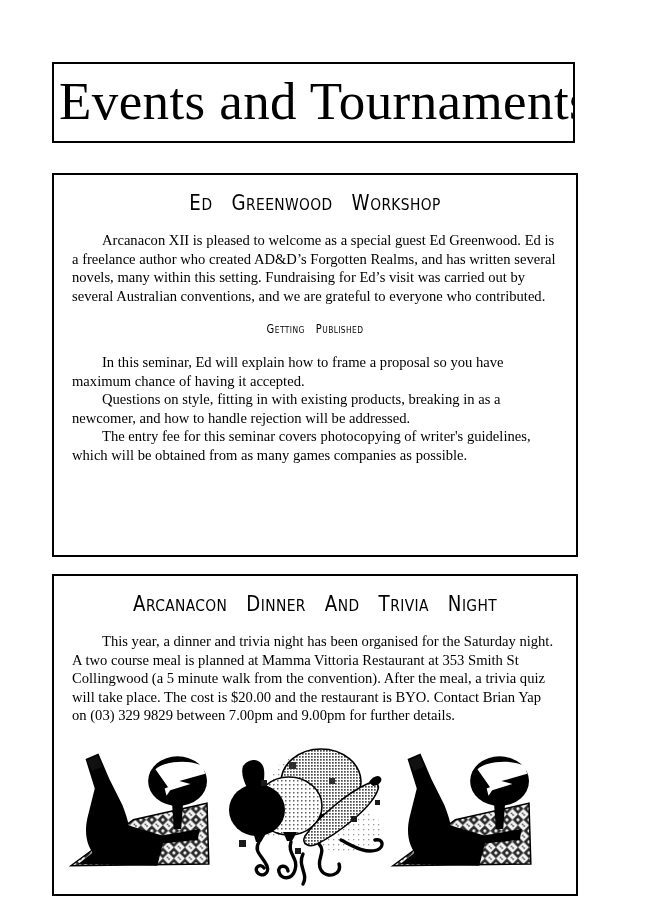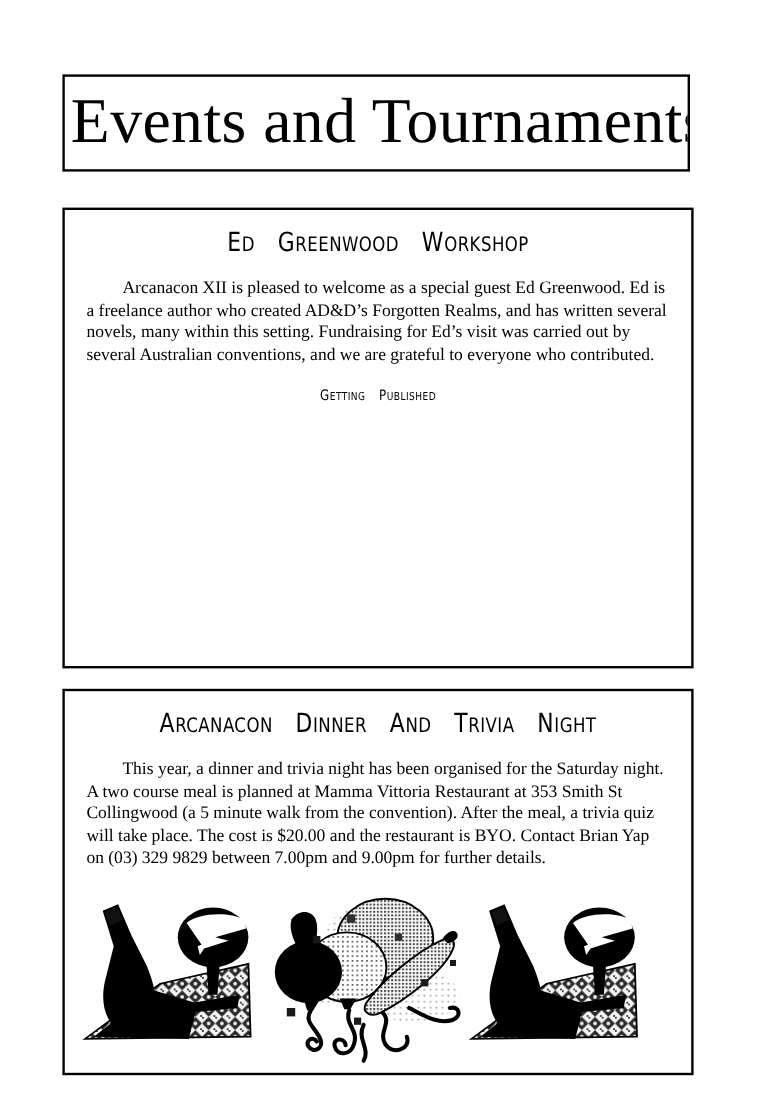"In this seminar, Ed will" p.para { html: none -> <p>In this seminar, Ed will explain how to frame a proposal so you have maximum chance of having it accepted.</p> }
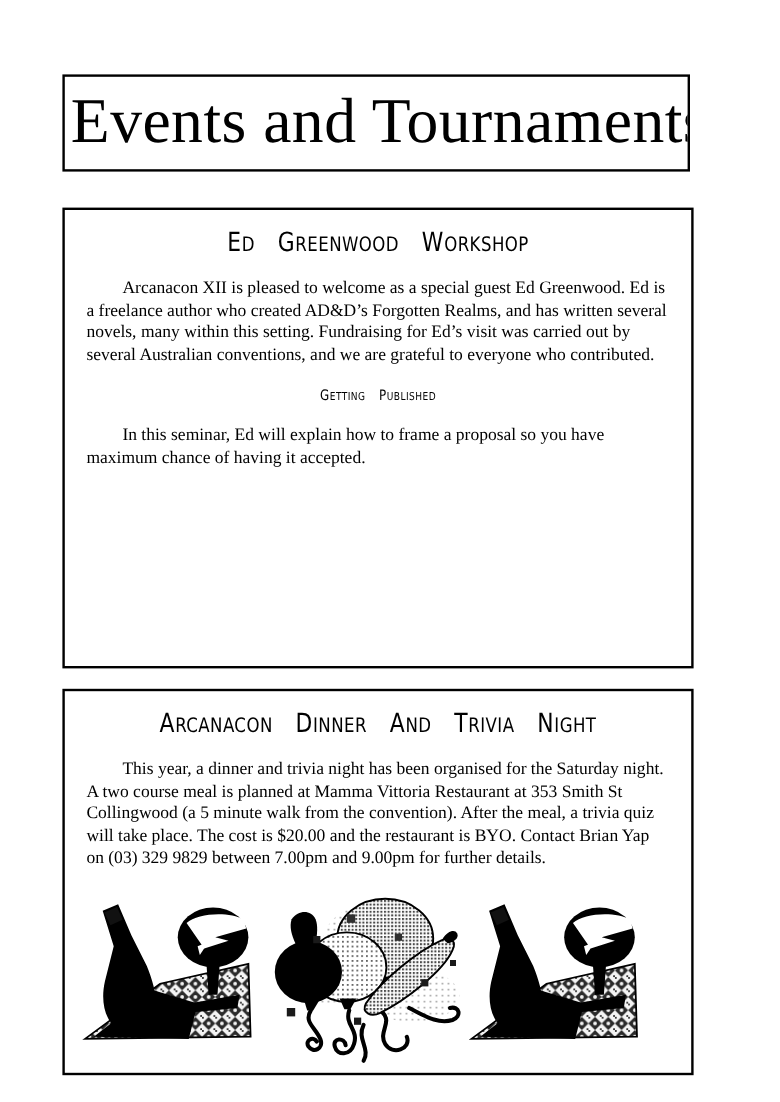"Questions on style, fitting in" p.para { html: none -> <p>Questions on style, fitting in with existing products, breaking in as a newcomer, and how to handle rejection will be addressed.</p> }
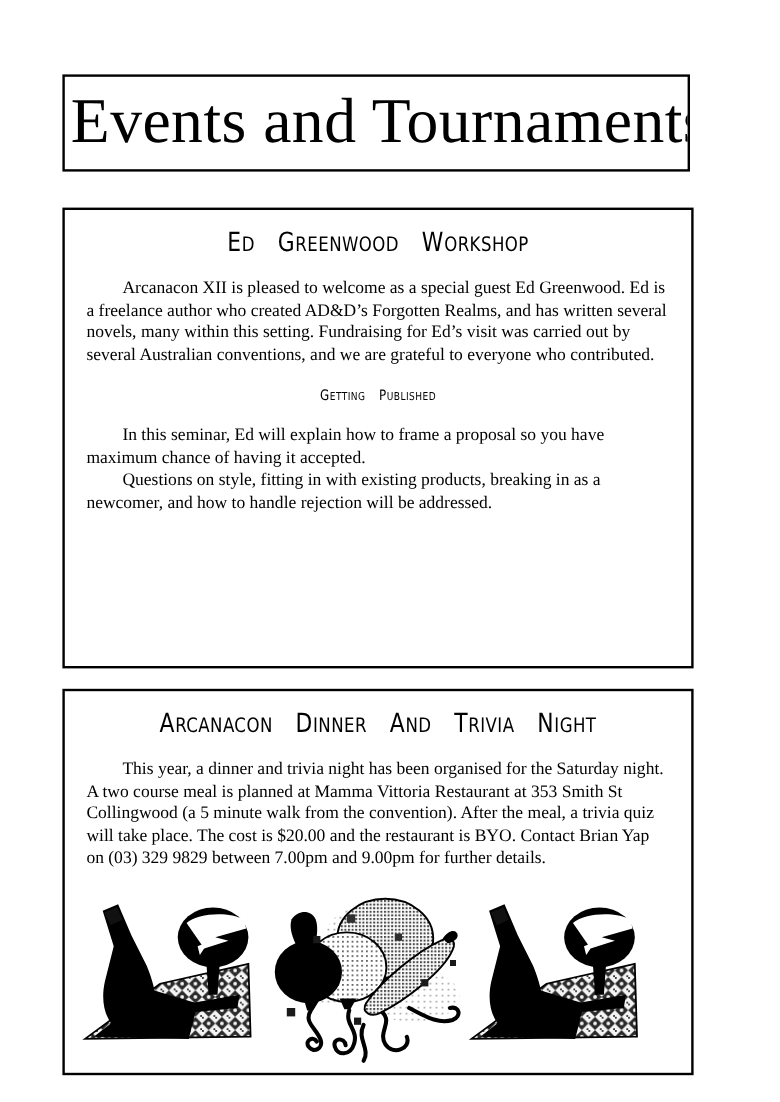"The entry fee for this" p.para { html: none -> <p>The entry fee for this seminar covers photocopying of writer's guidelines, which will be obtained from as many games companies as possible.</p> }
